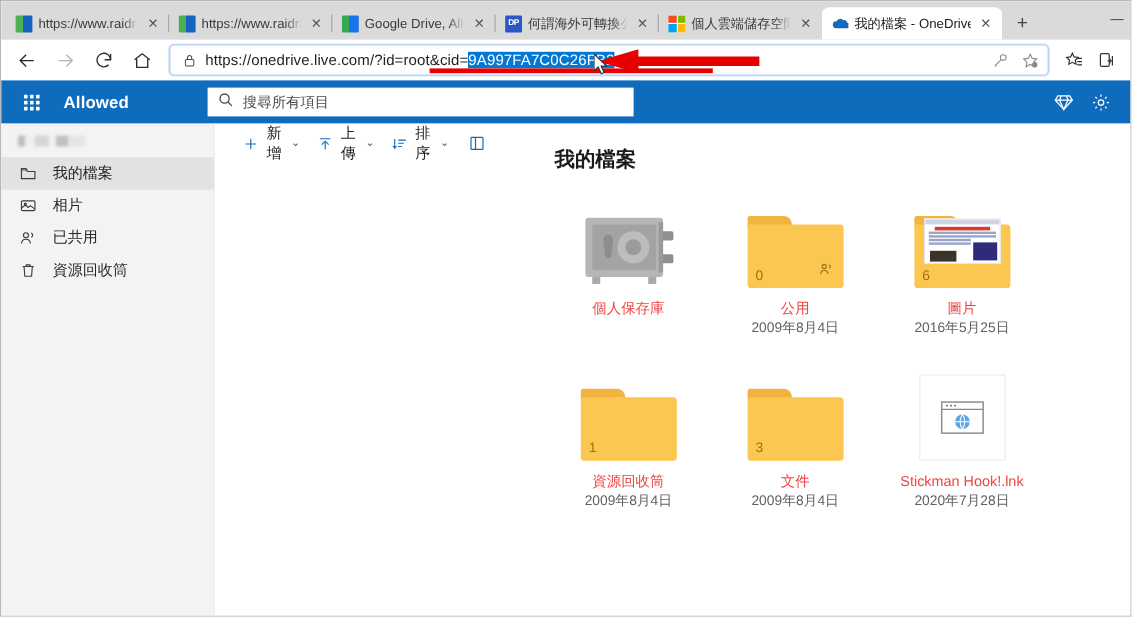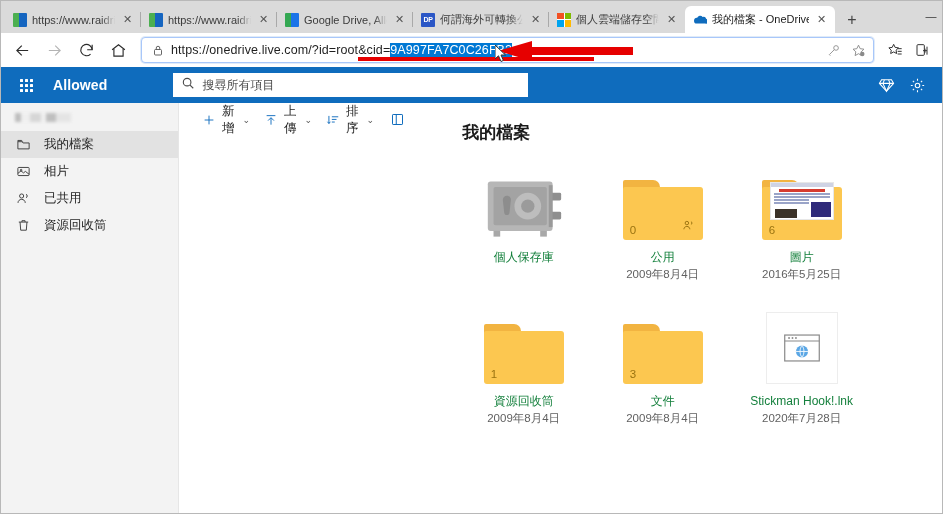"個人保存庫" .tile-name { color: #15803d -> #ef4444 }
